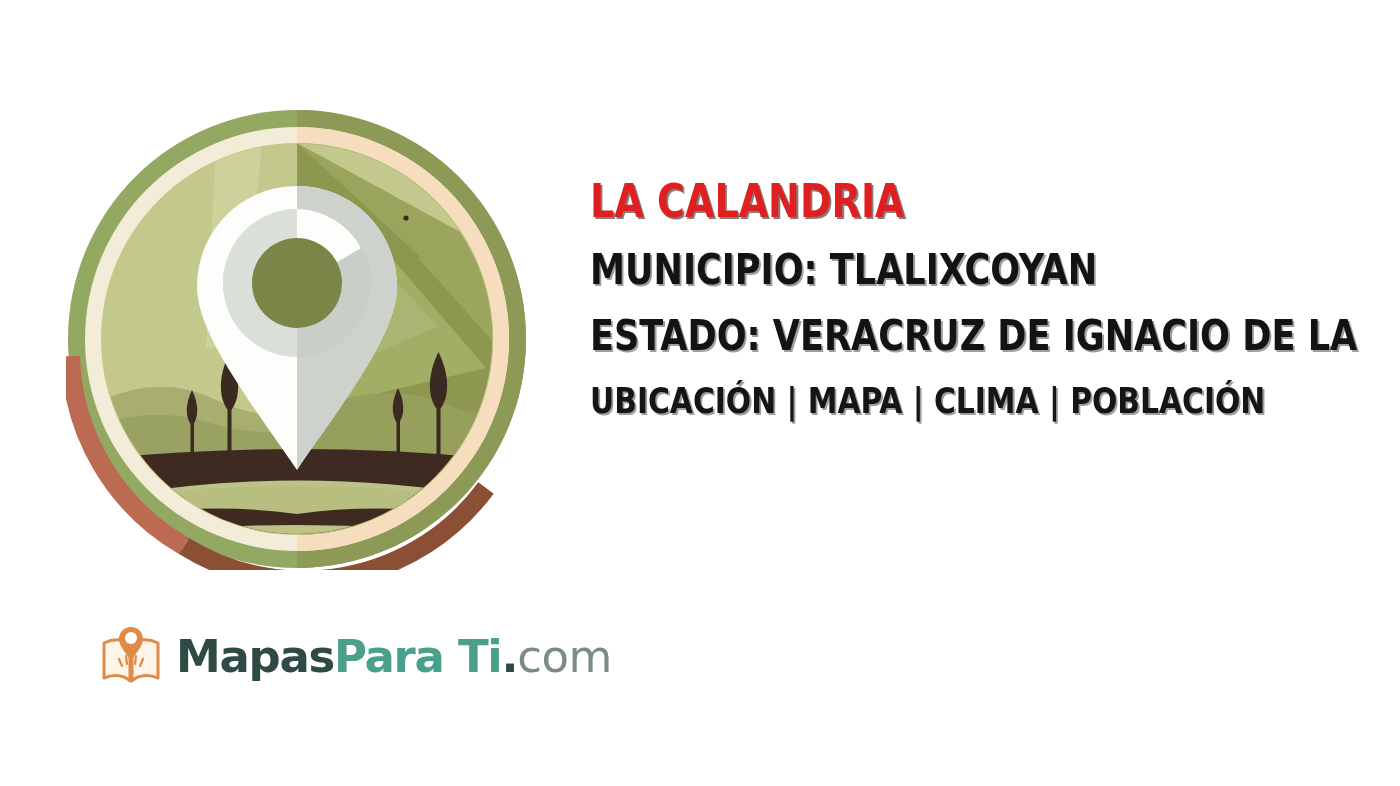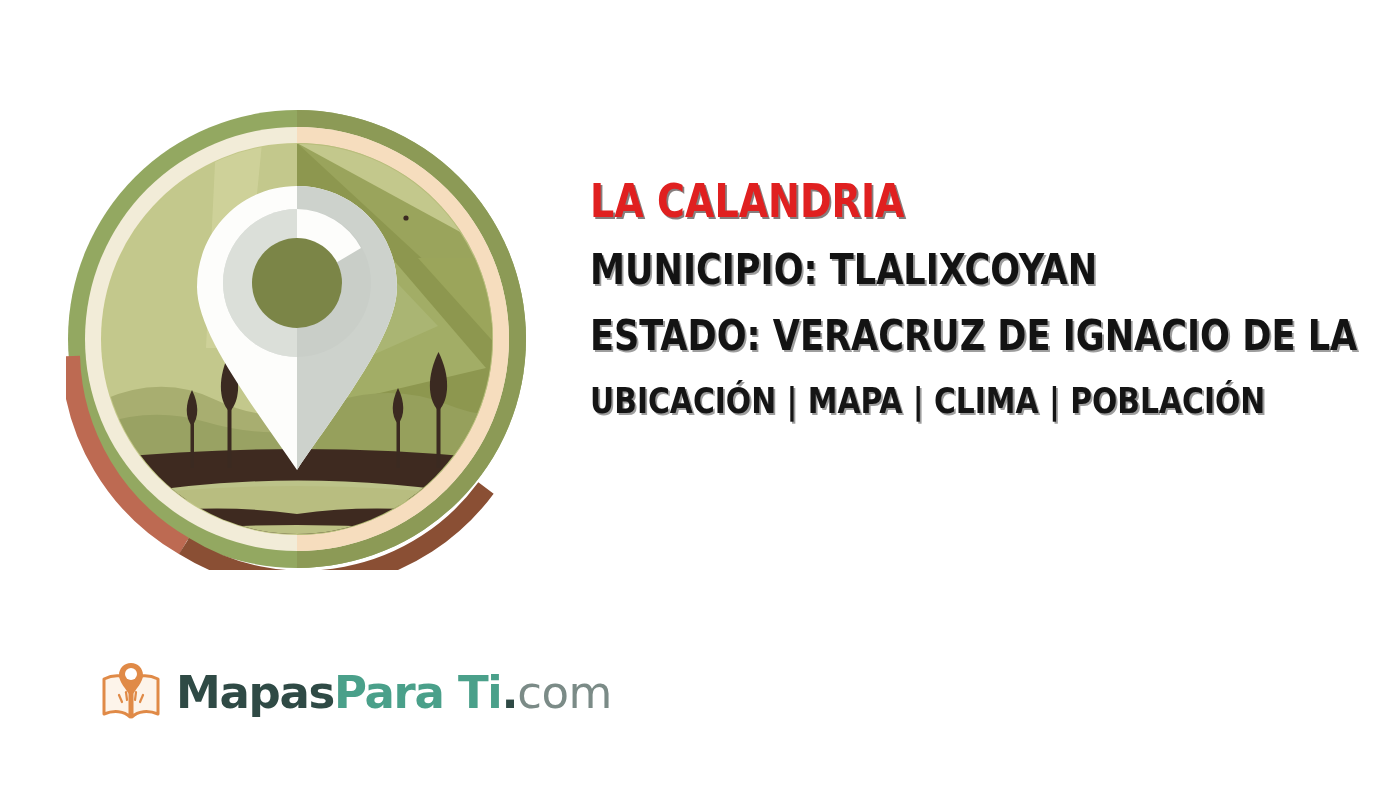"MapasPara Ti.com" #brand-logo { top: 654px -> 618px }
